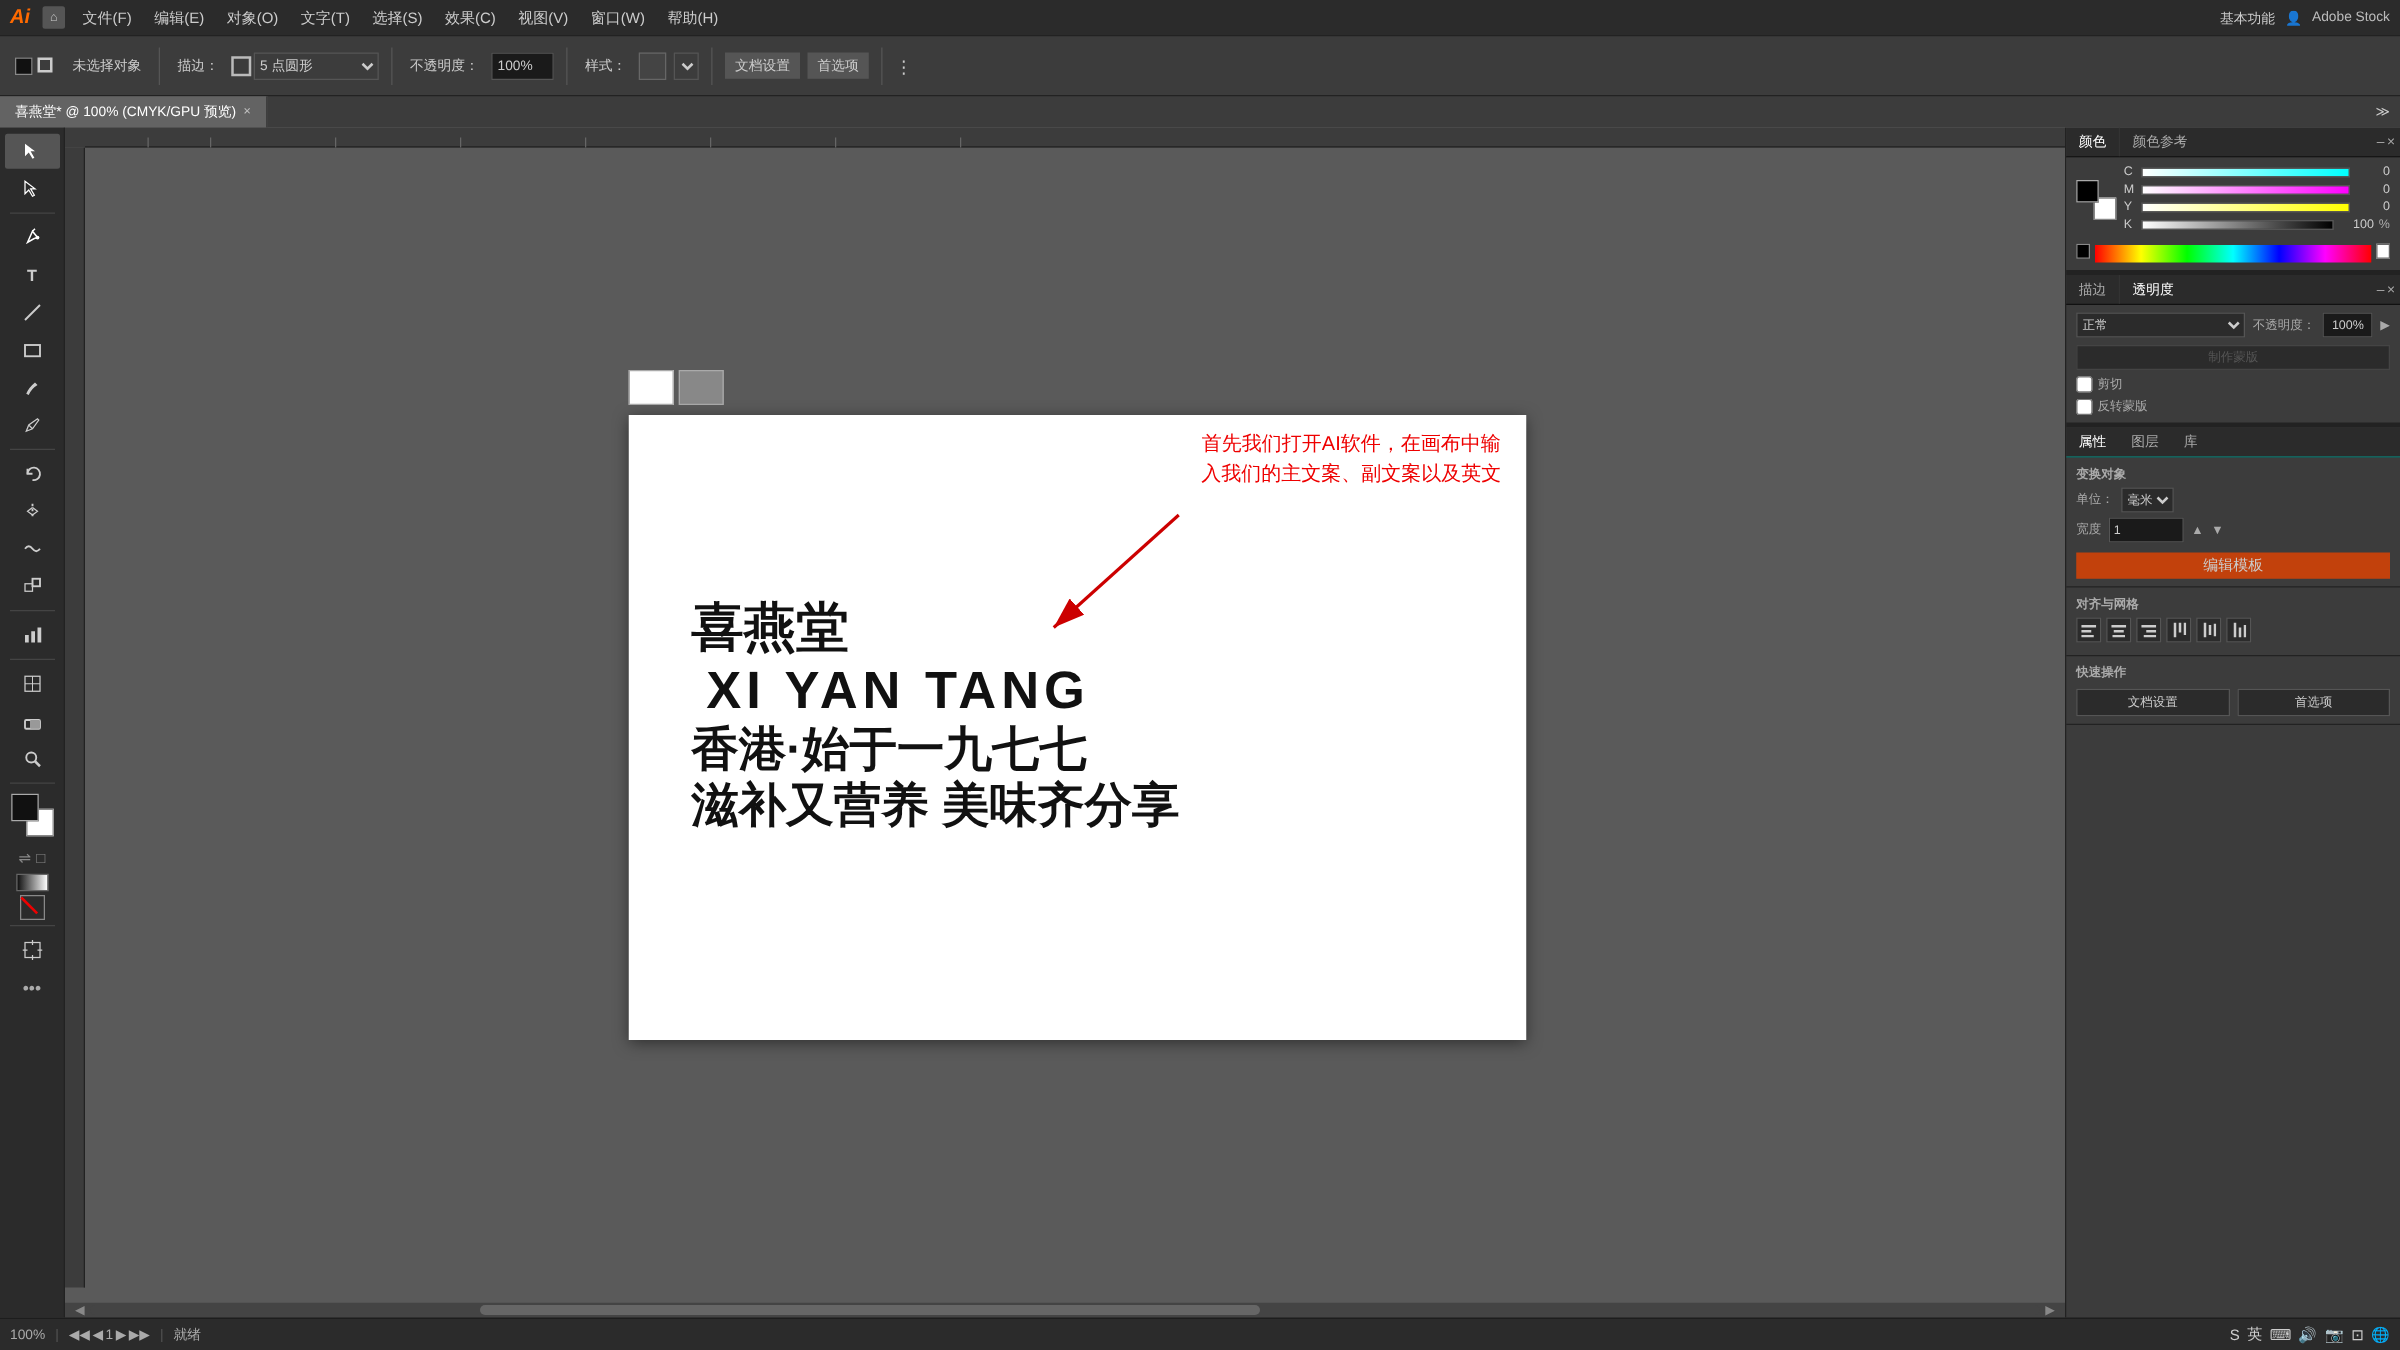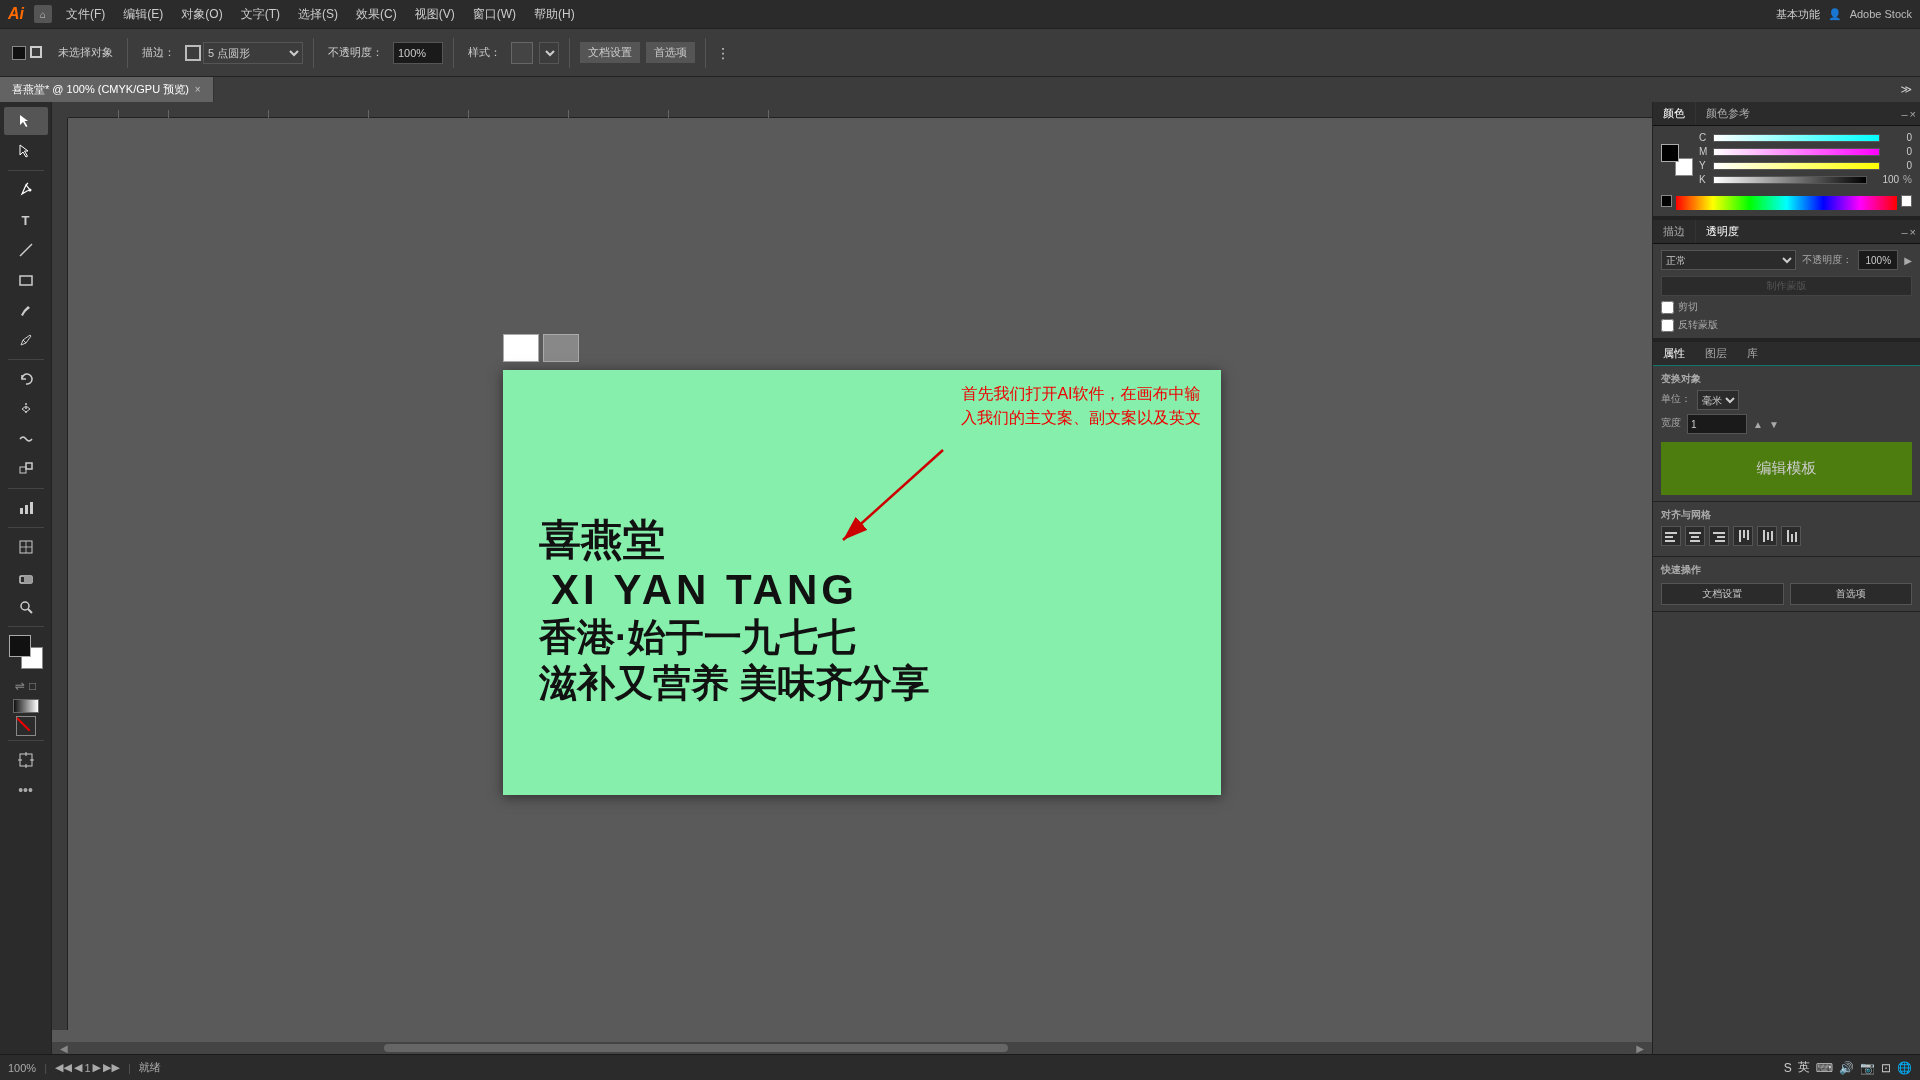"首先我们打开AI软件，在画布中输" .artboard { background: #86efac -> #ffffff; height: 425px -> 500px }
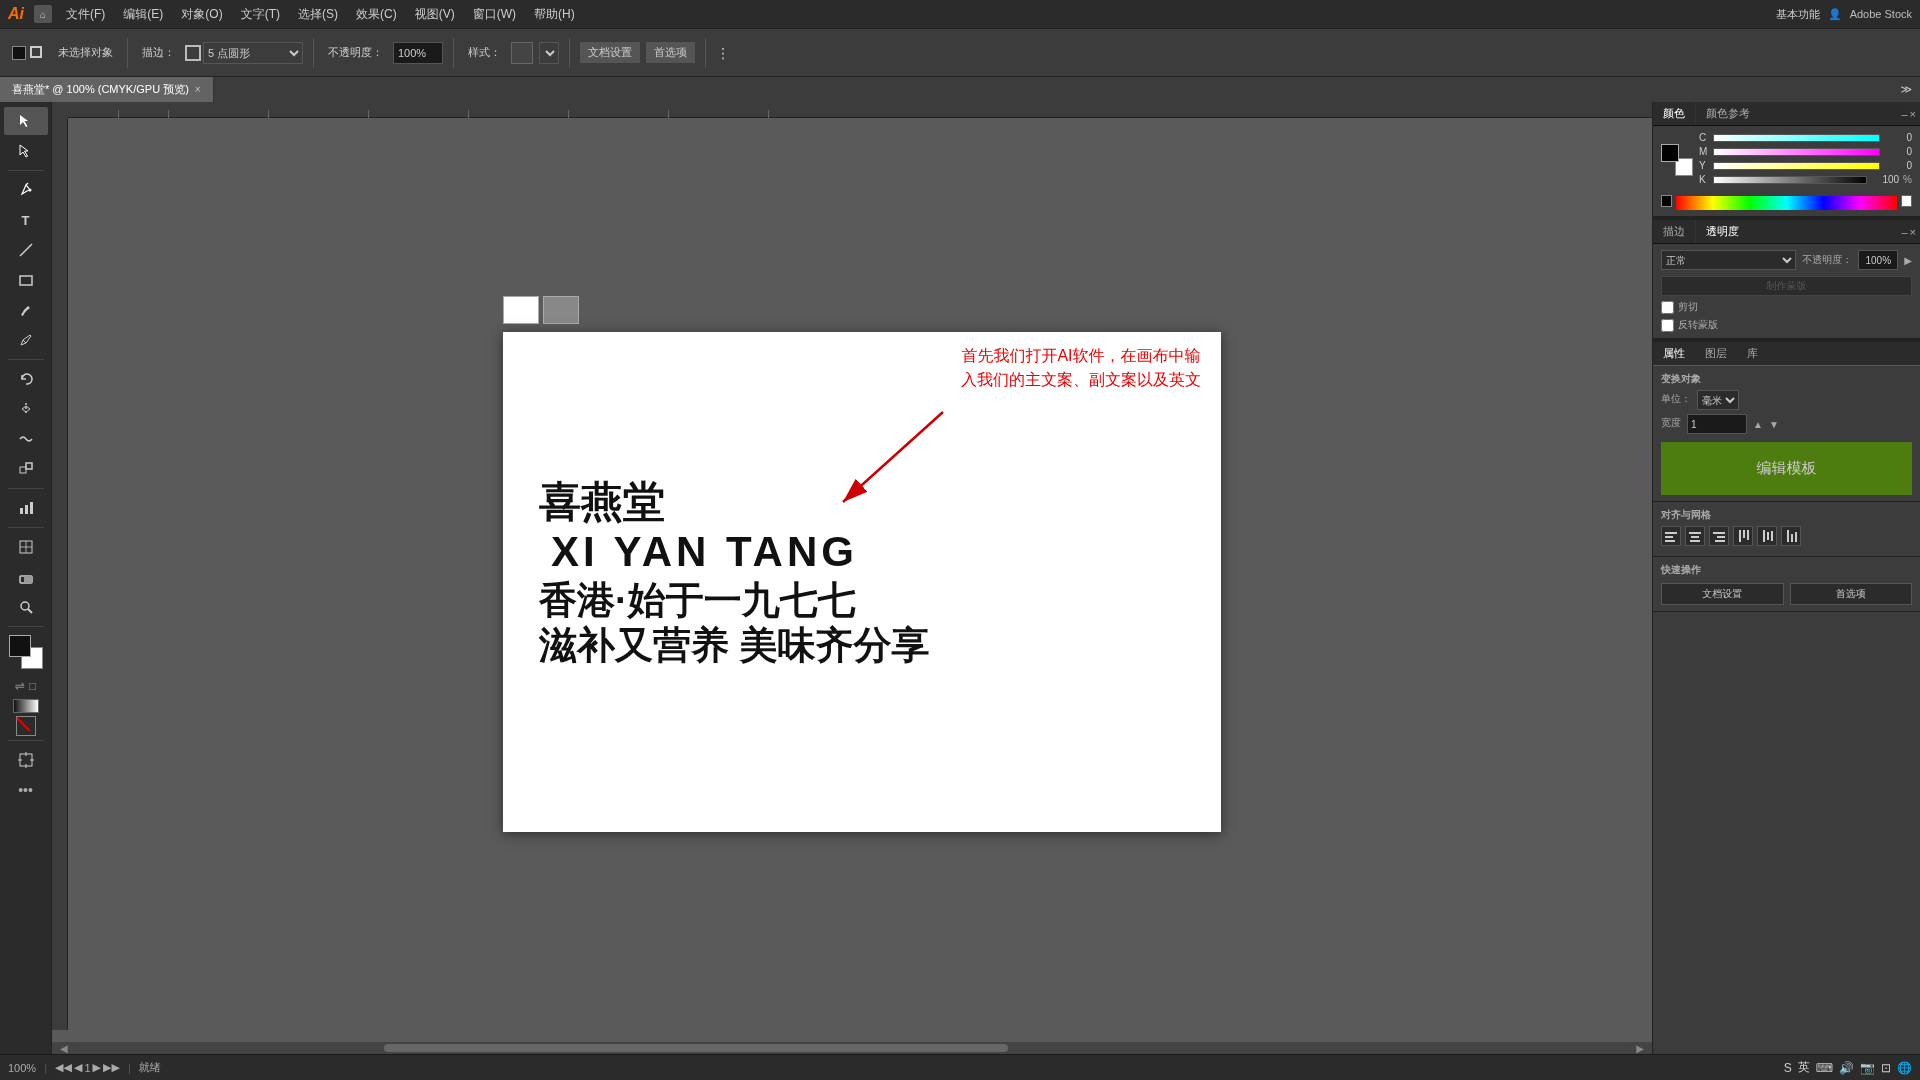"编辑模板" .prop-btn { background: #4d7c0f -> #c2410c; font-size: 15px -> 12px; padding: 17px 6px -> 2px 6px }
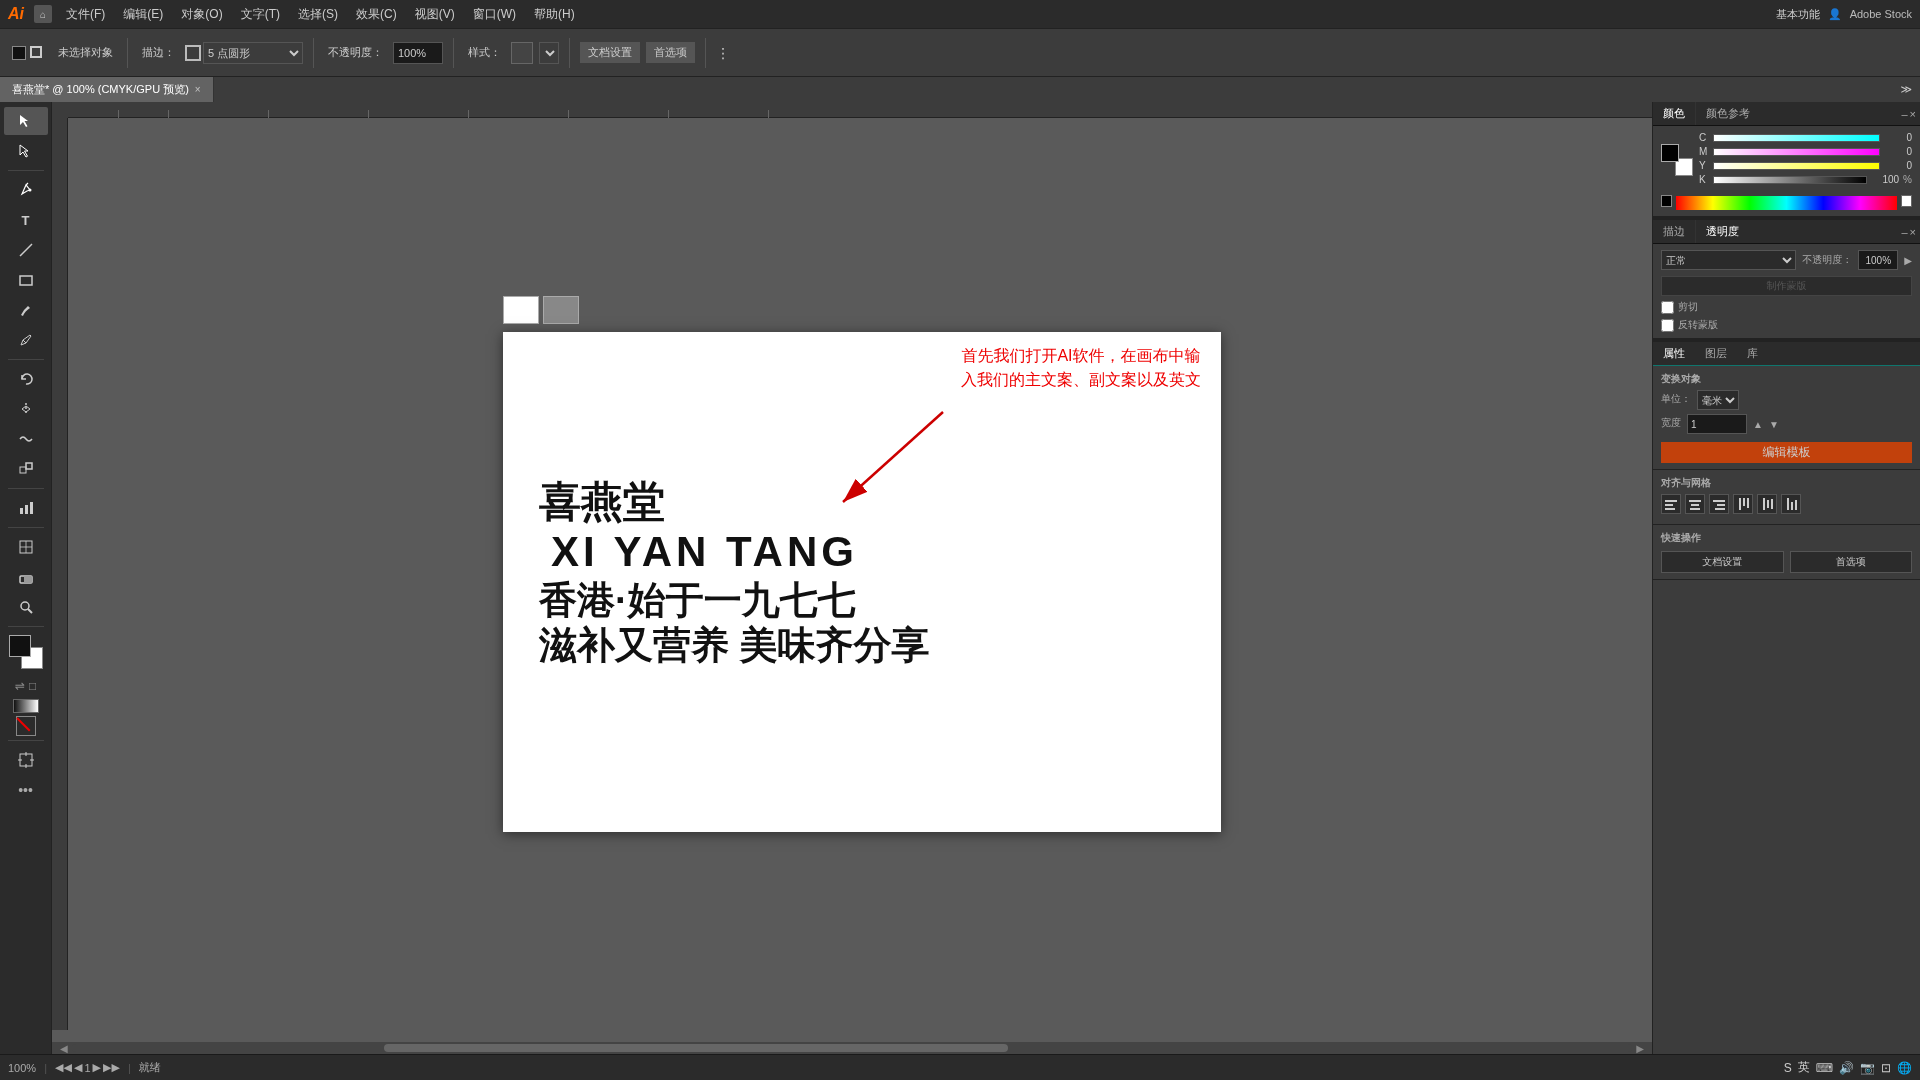"喜燕堂" .brand-main { left: 36px -> 50px }
